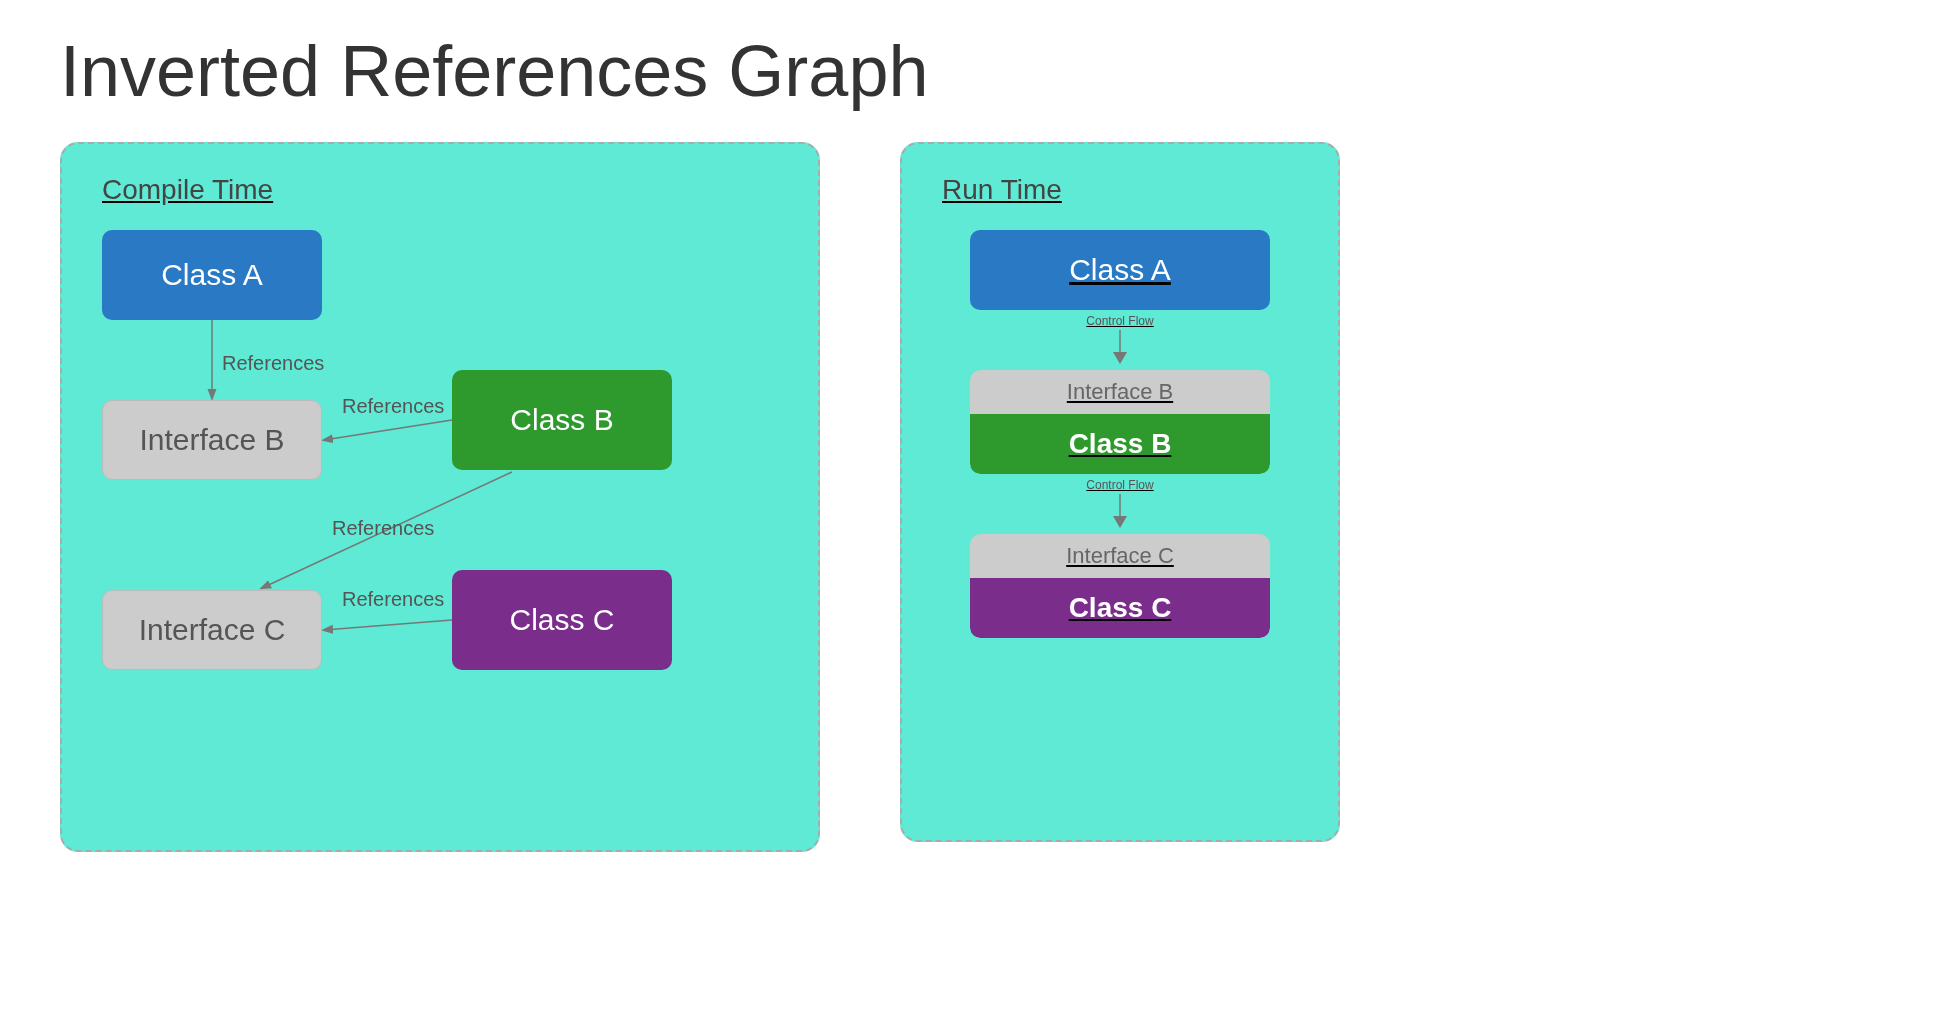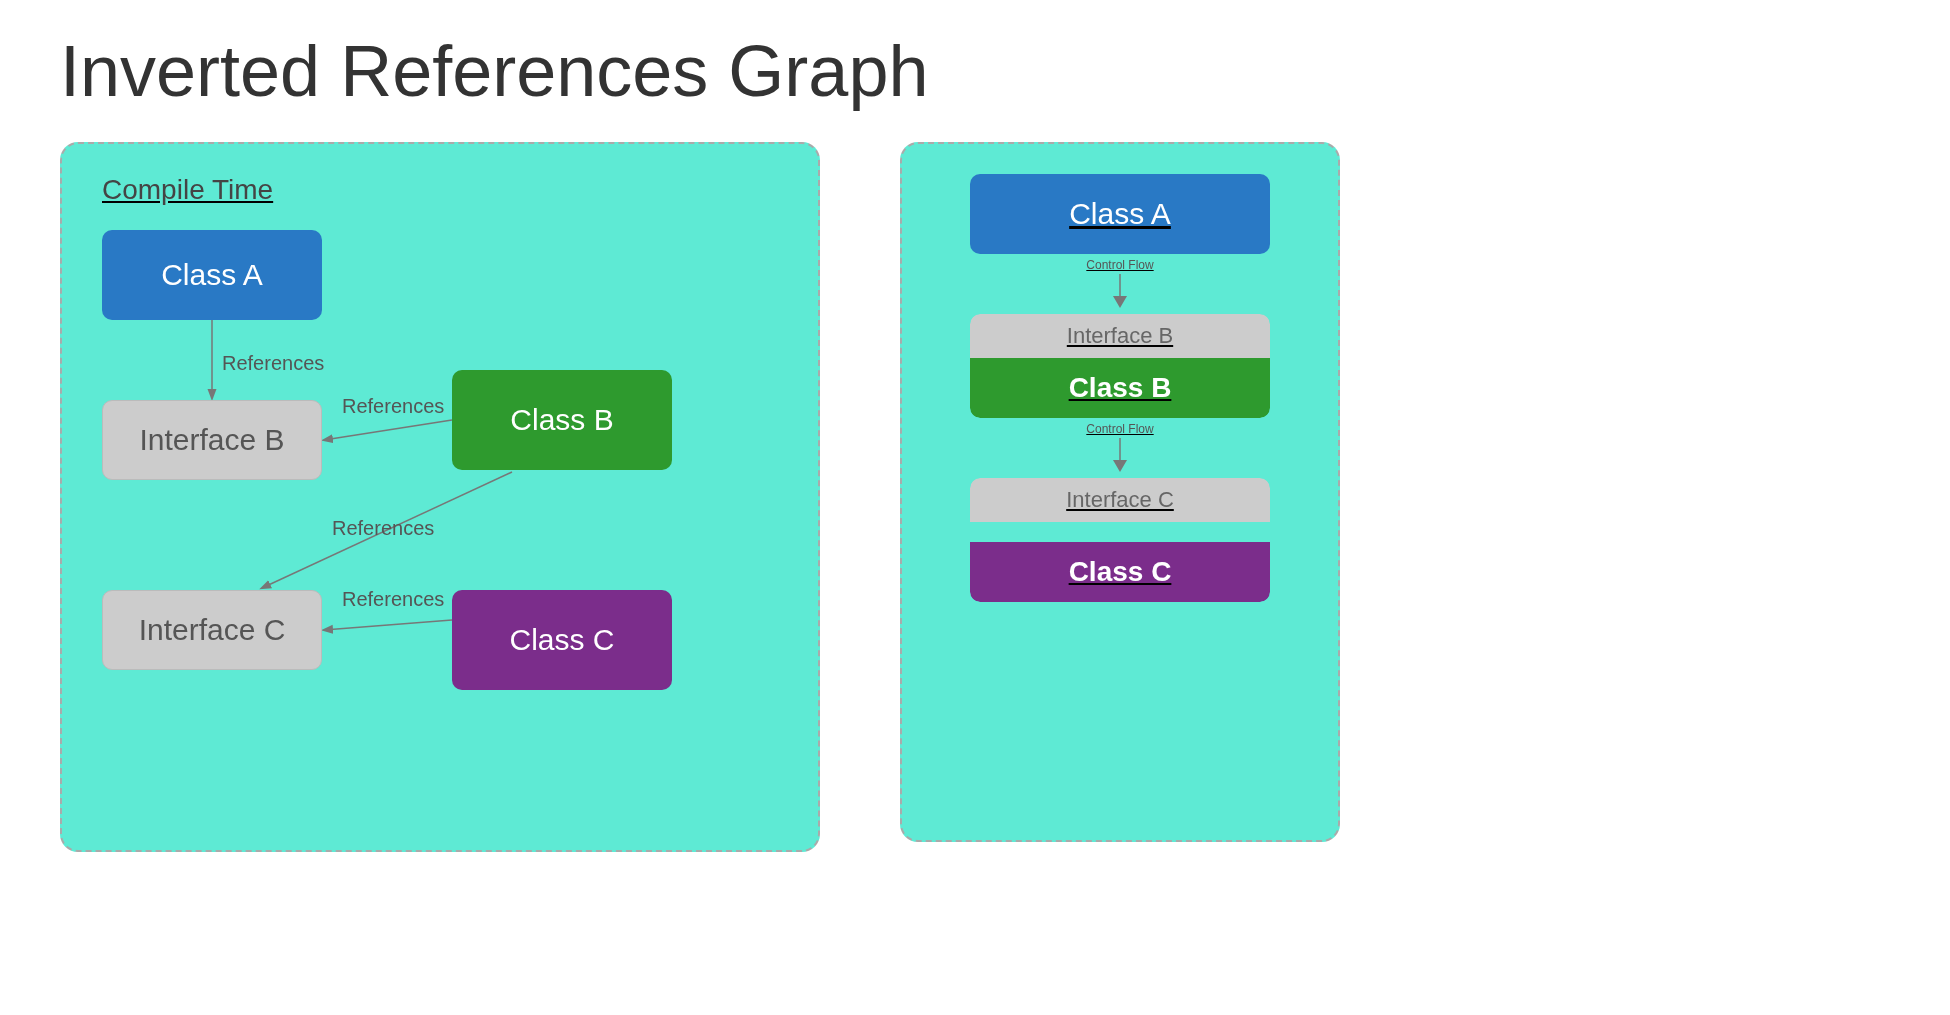"Run Time" div.diagram-label { html: none -> <div>Run Time</div> }
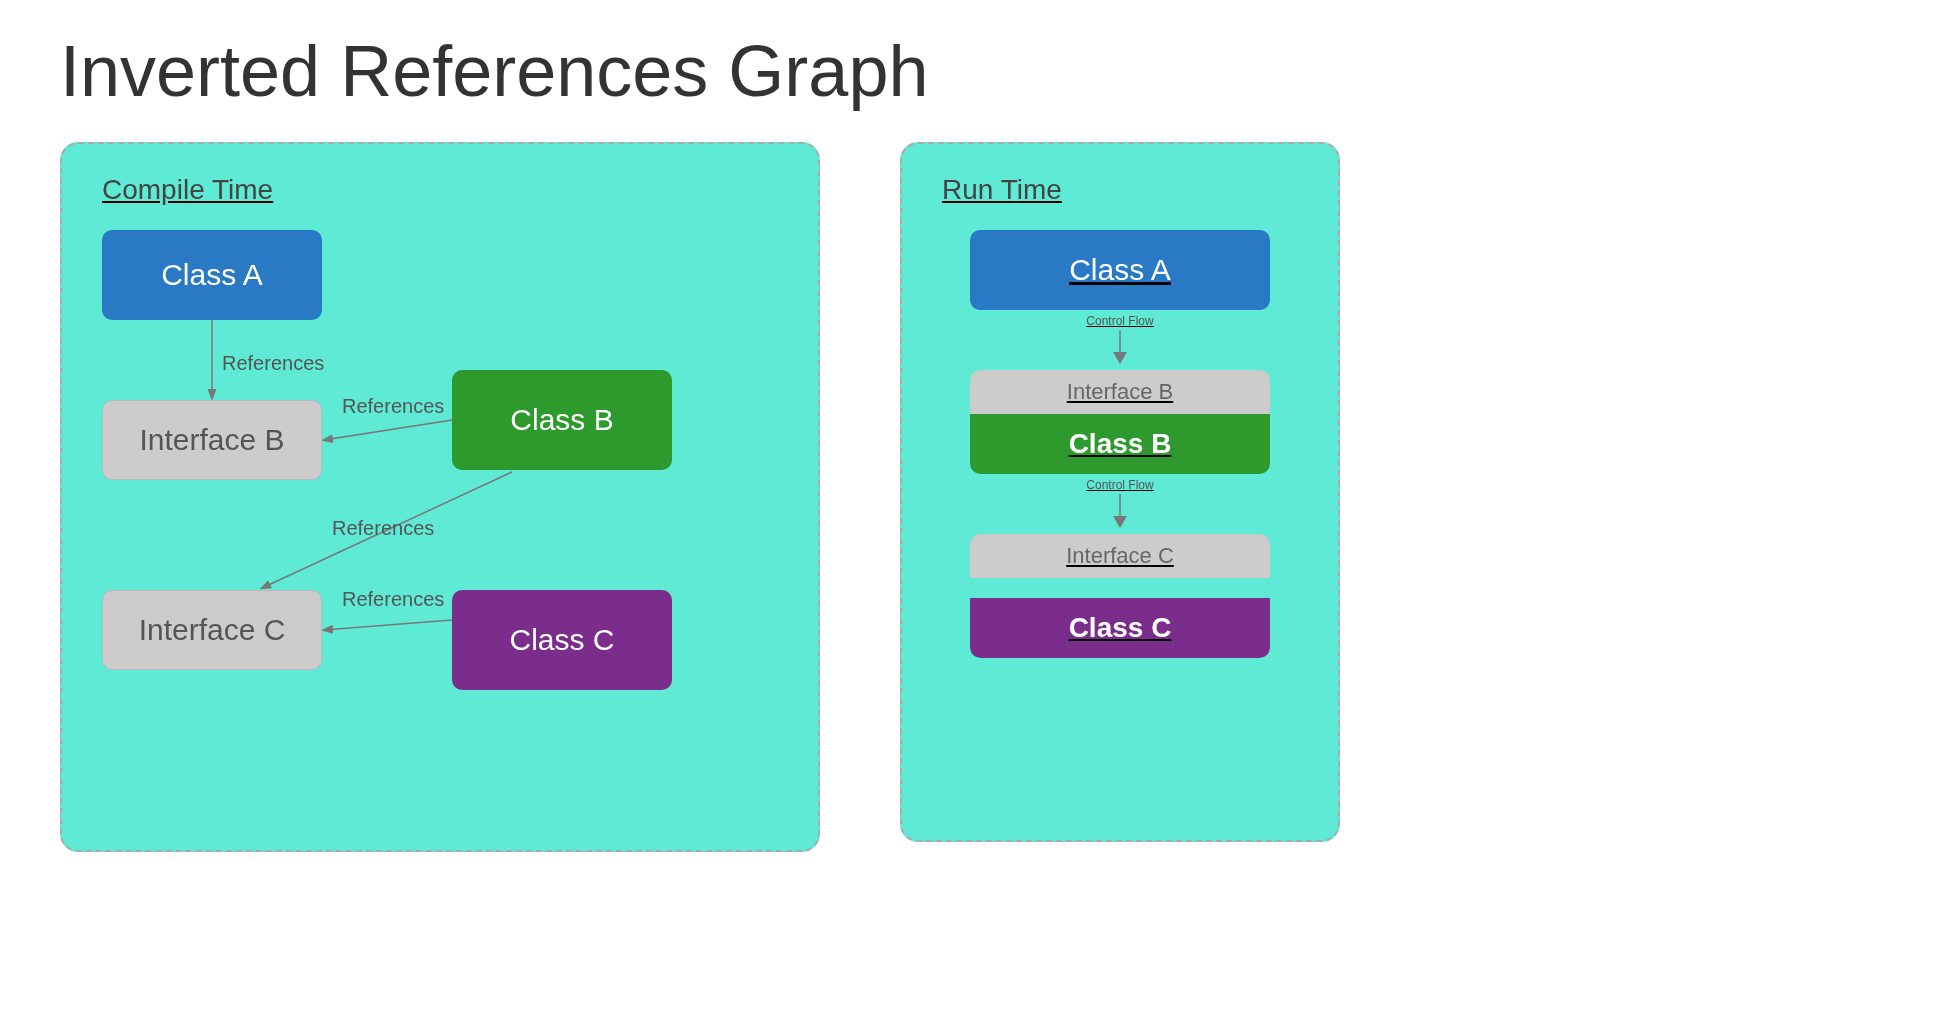"Class C" .node-purple { margin-top: 20px -> none }
